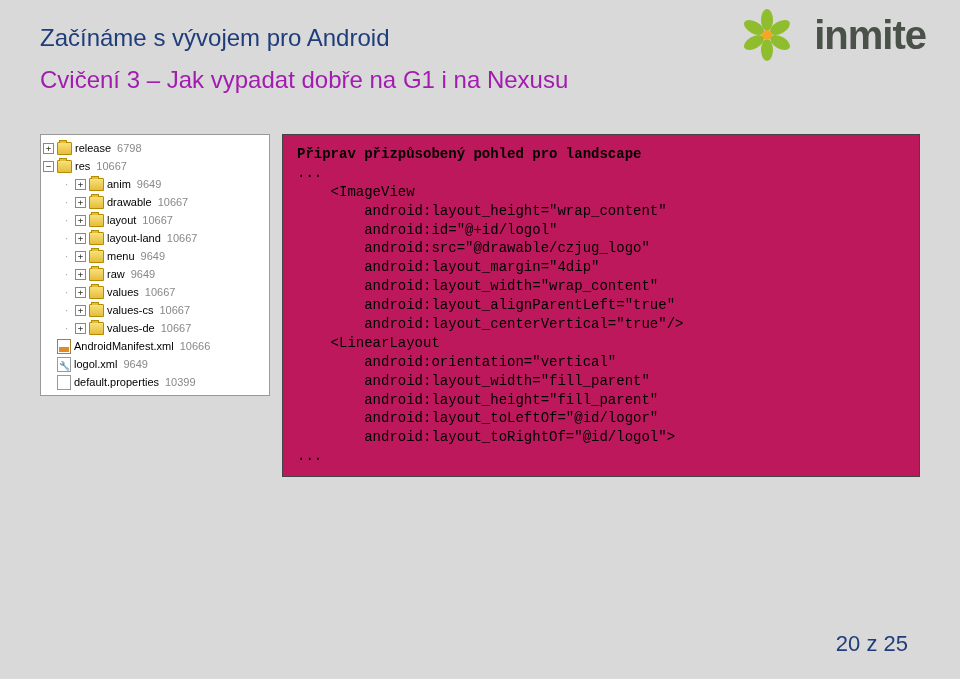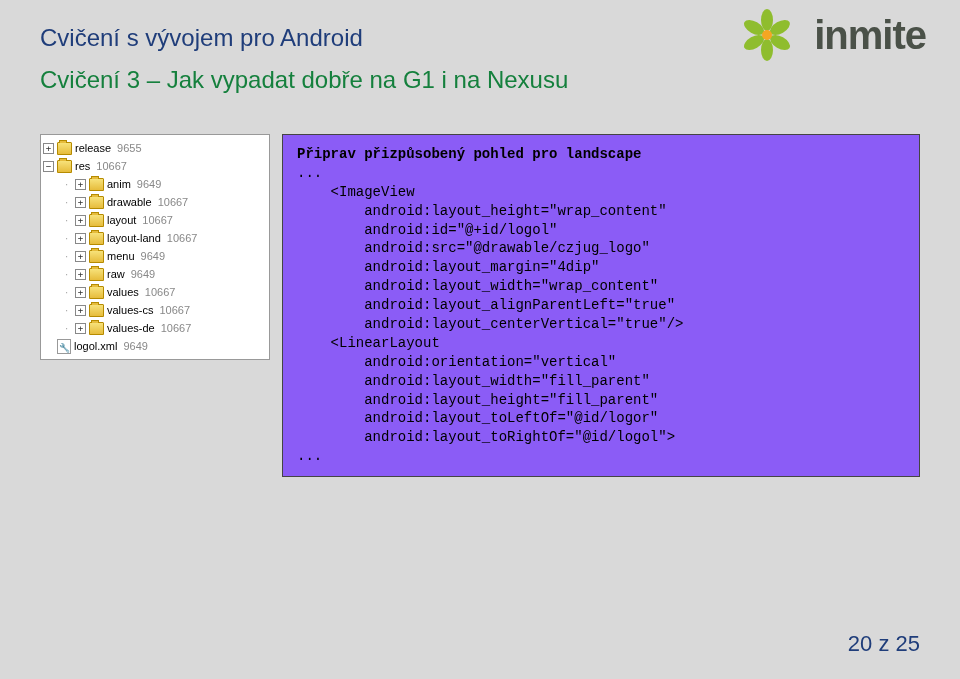"Cvičení s vývojem pro Android" h1.title { text: Cvičení -> Začínáme }
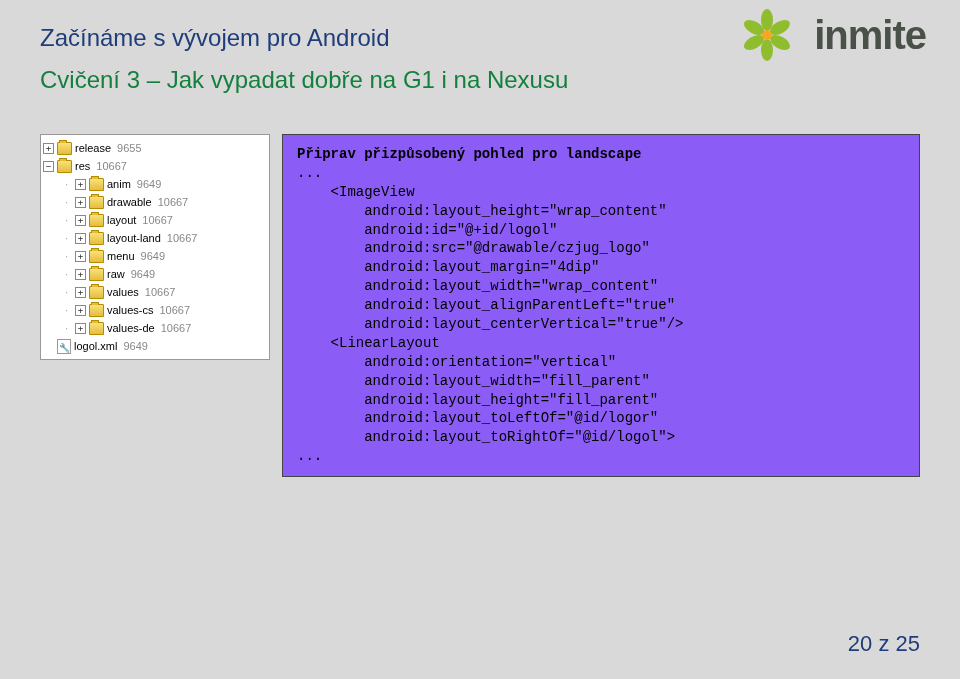"Cvičení 3 – Jak vypadat" .subtitle { color: #15803d -> #a21caf }
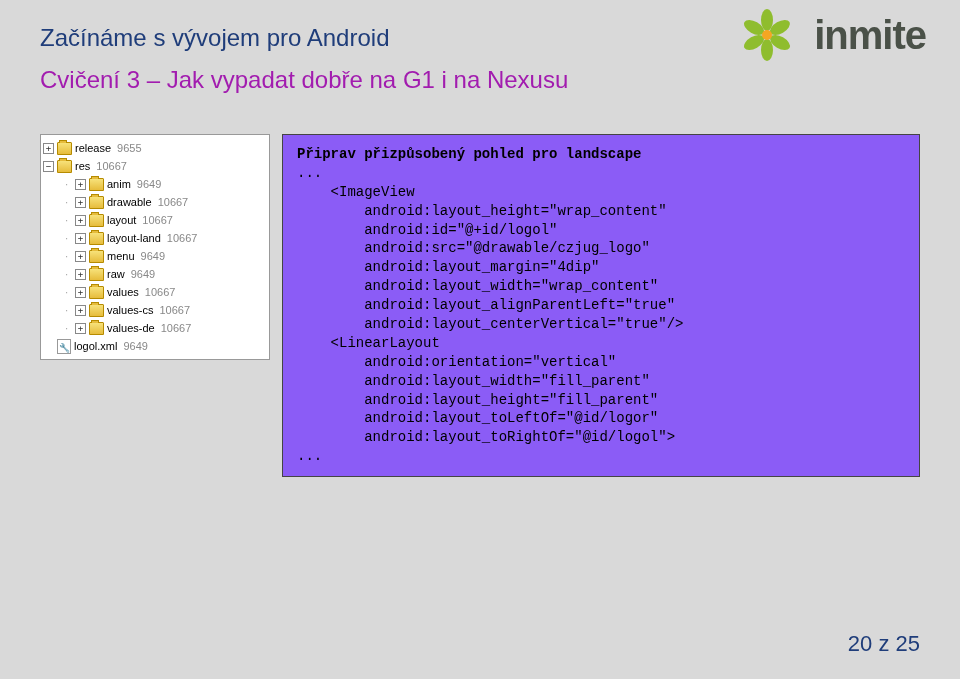"9655" span.tree-rev { text: 9655 -> 6798 }
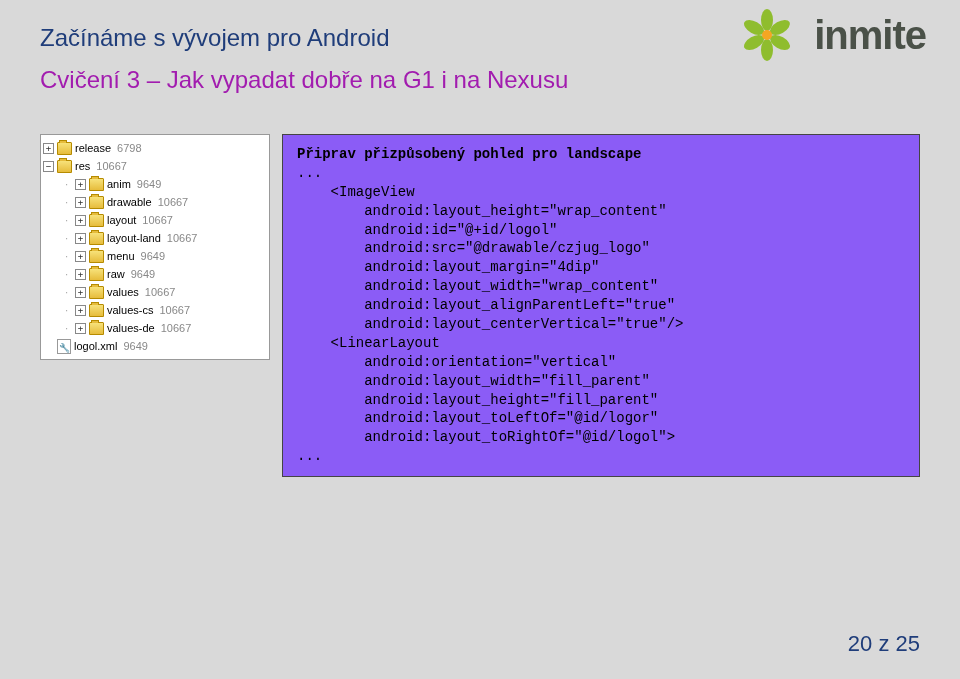"Připrav přizpůsobený pohled pro" .code-panel { background: #8b5cf6 -> #be185d }
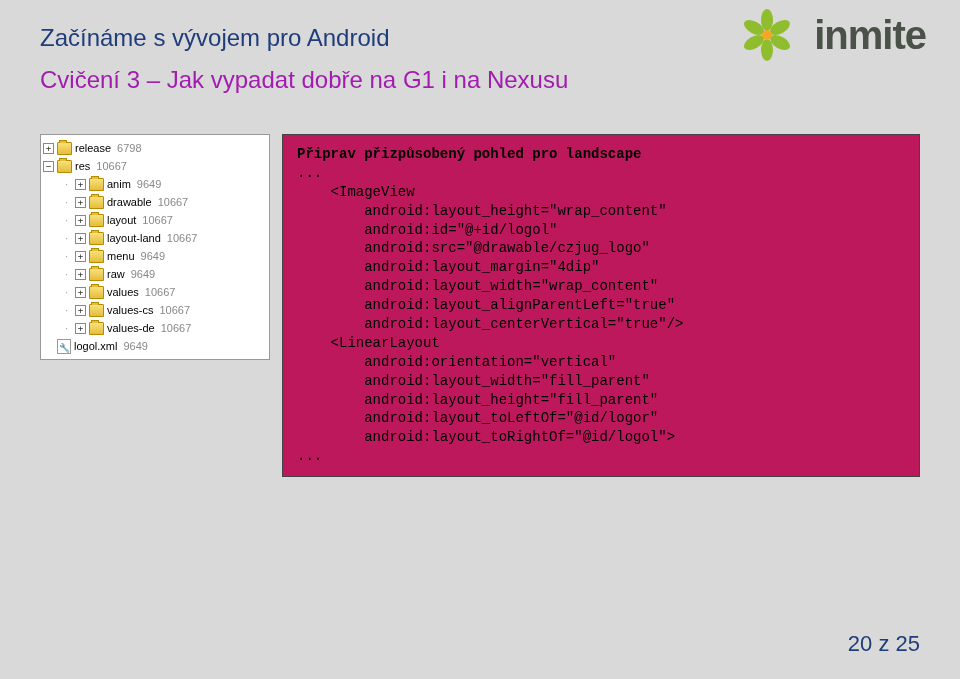"AndroidManifest.xml" div.tree-row { html: none -> <div> <span>.</span> <span></span> <span>AndroidManifest.xml</span> <span>10666</span> </div> }
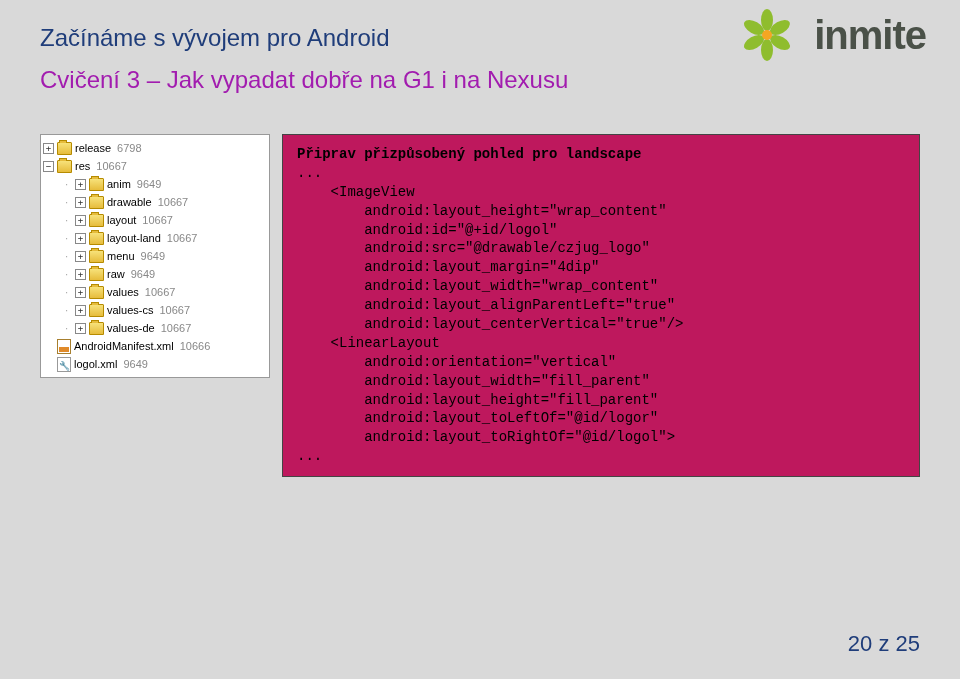"default.properties" div.tree-row { html: none -> <div> <span>.</span> <span></span> <span>default.properties</span> <span>10399</span> </div> }
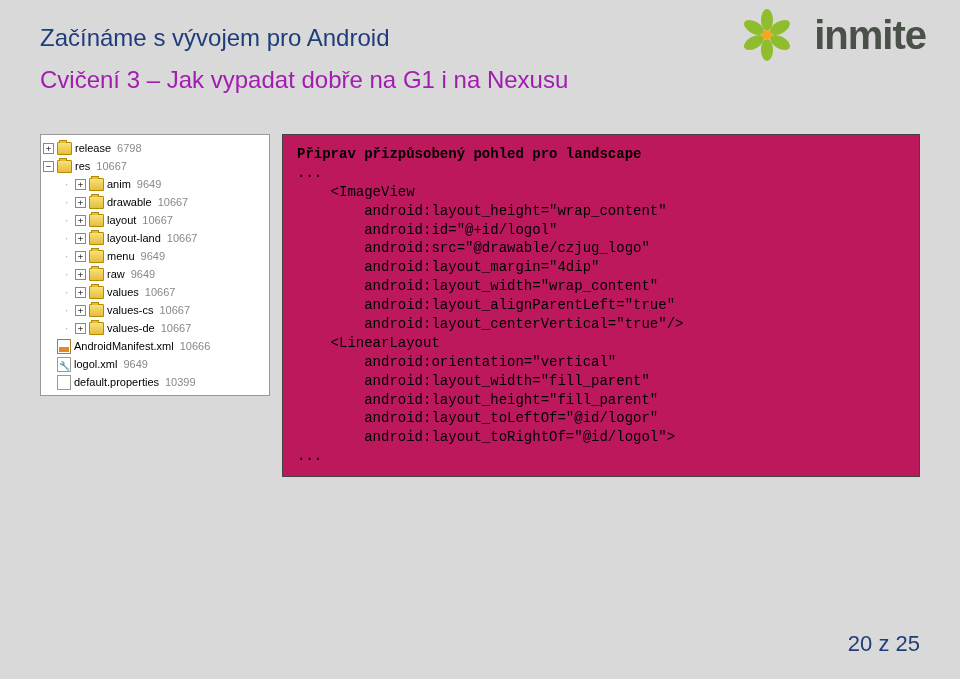"20 z 25" .footer { right: 40px -> 52px }
